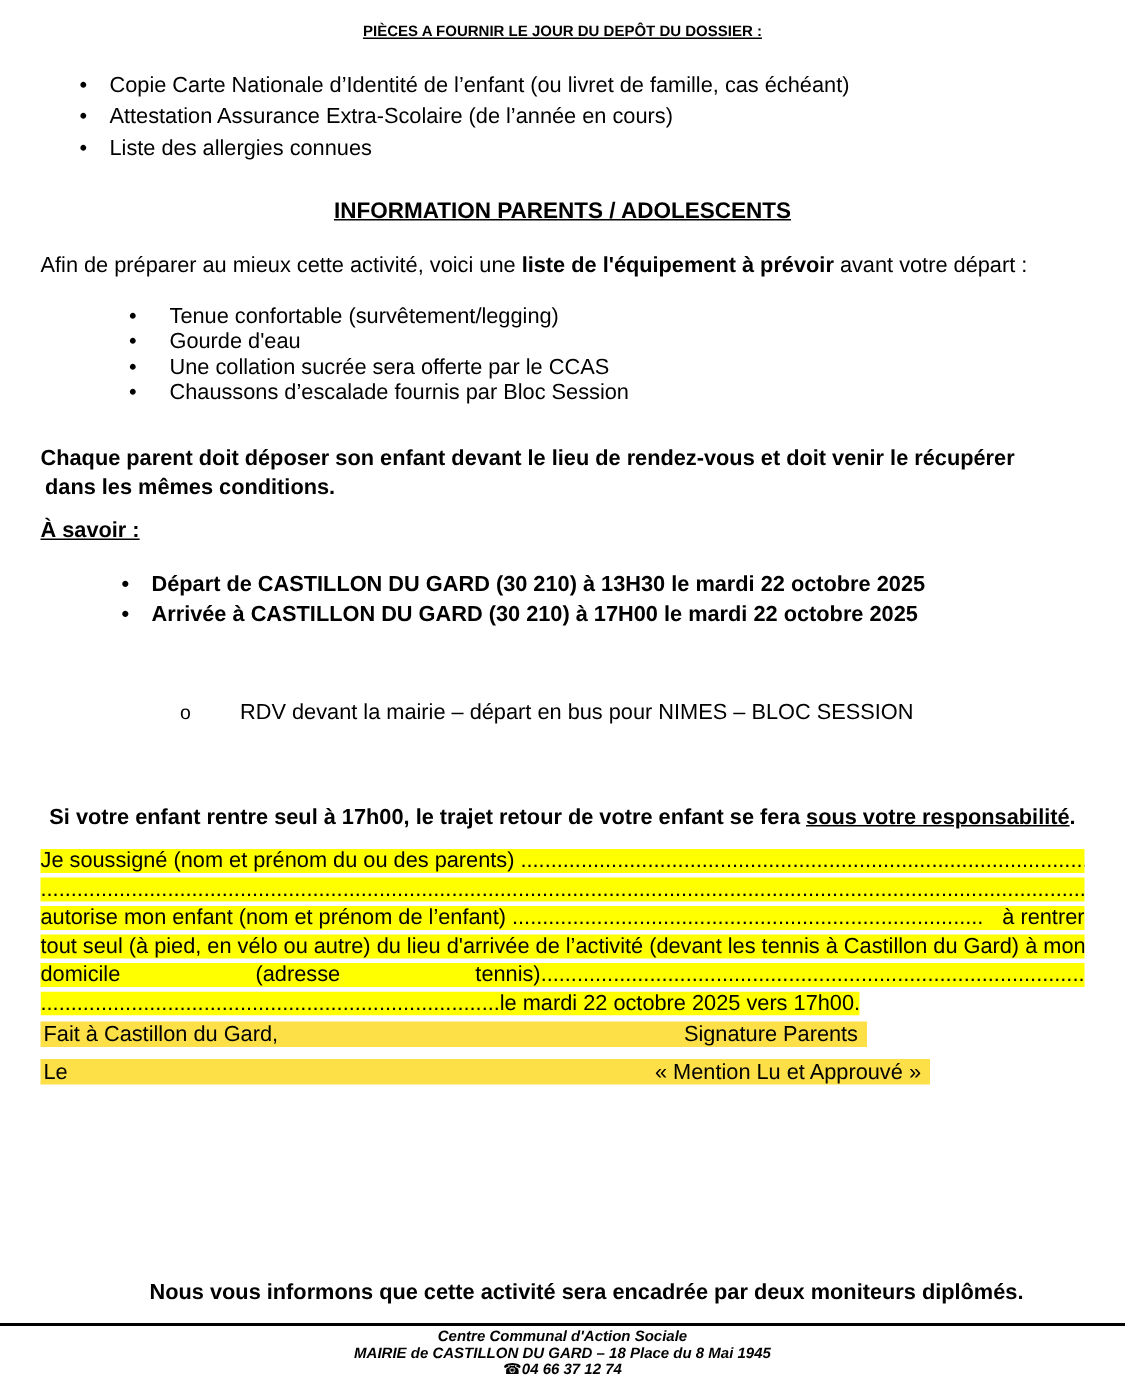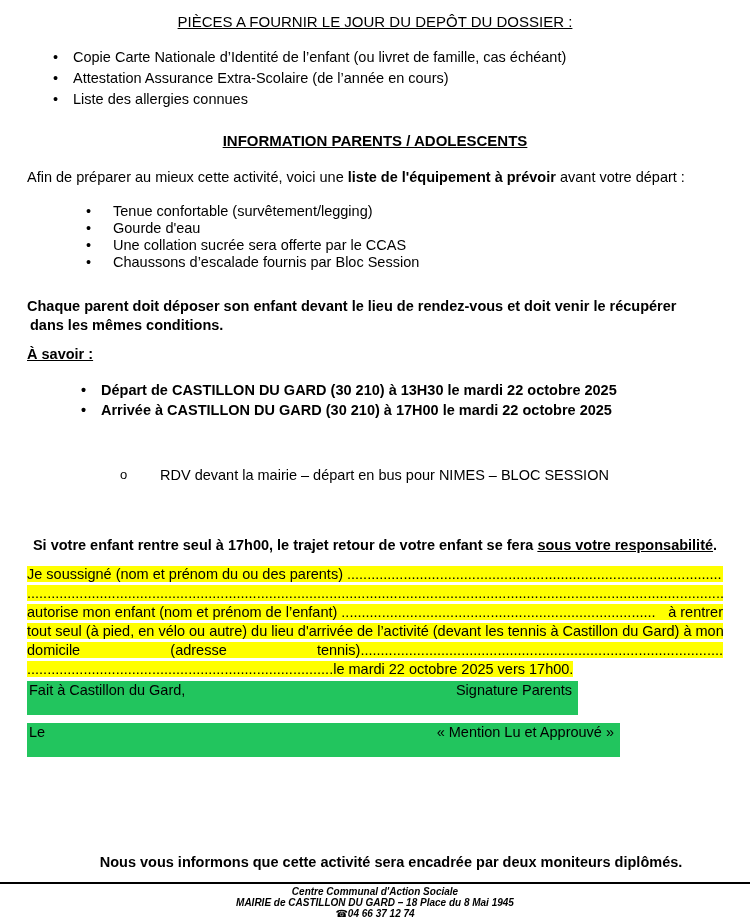"PIÈCES A FOURNIR LE JOUR" .title { font-size: 15px -> 10px; font-weight: normal -> bold }
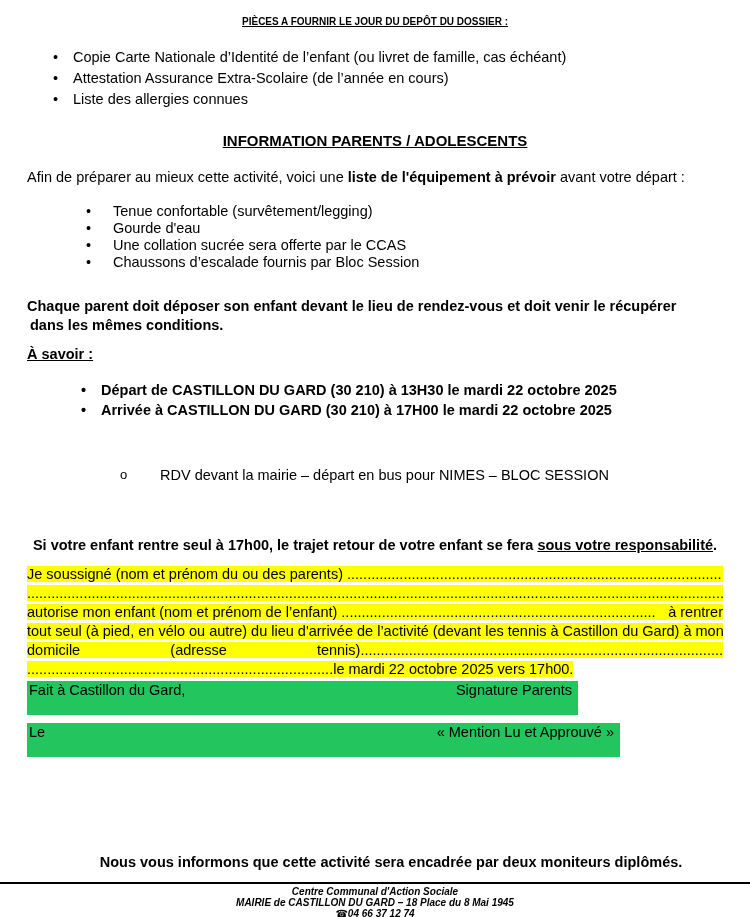"Fait à Castillon du Gard," .sig-row { background: #22c55e -> #fde047; height: 34px -> 17px }
